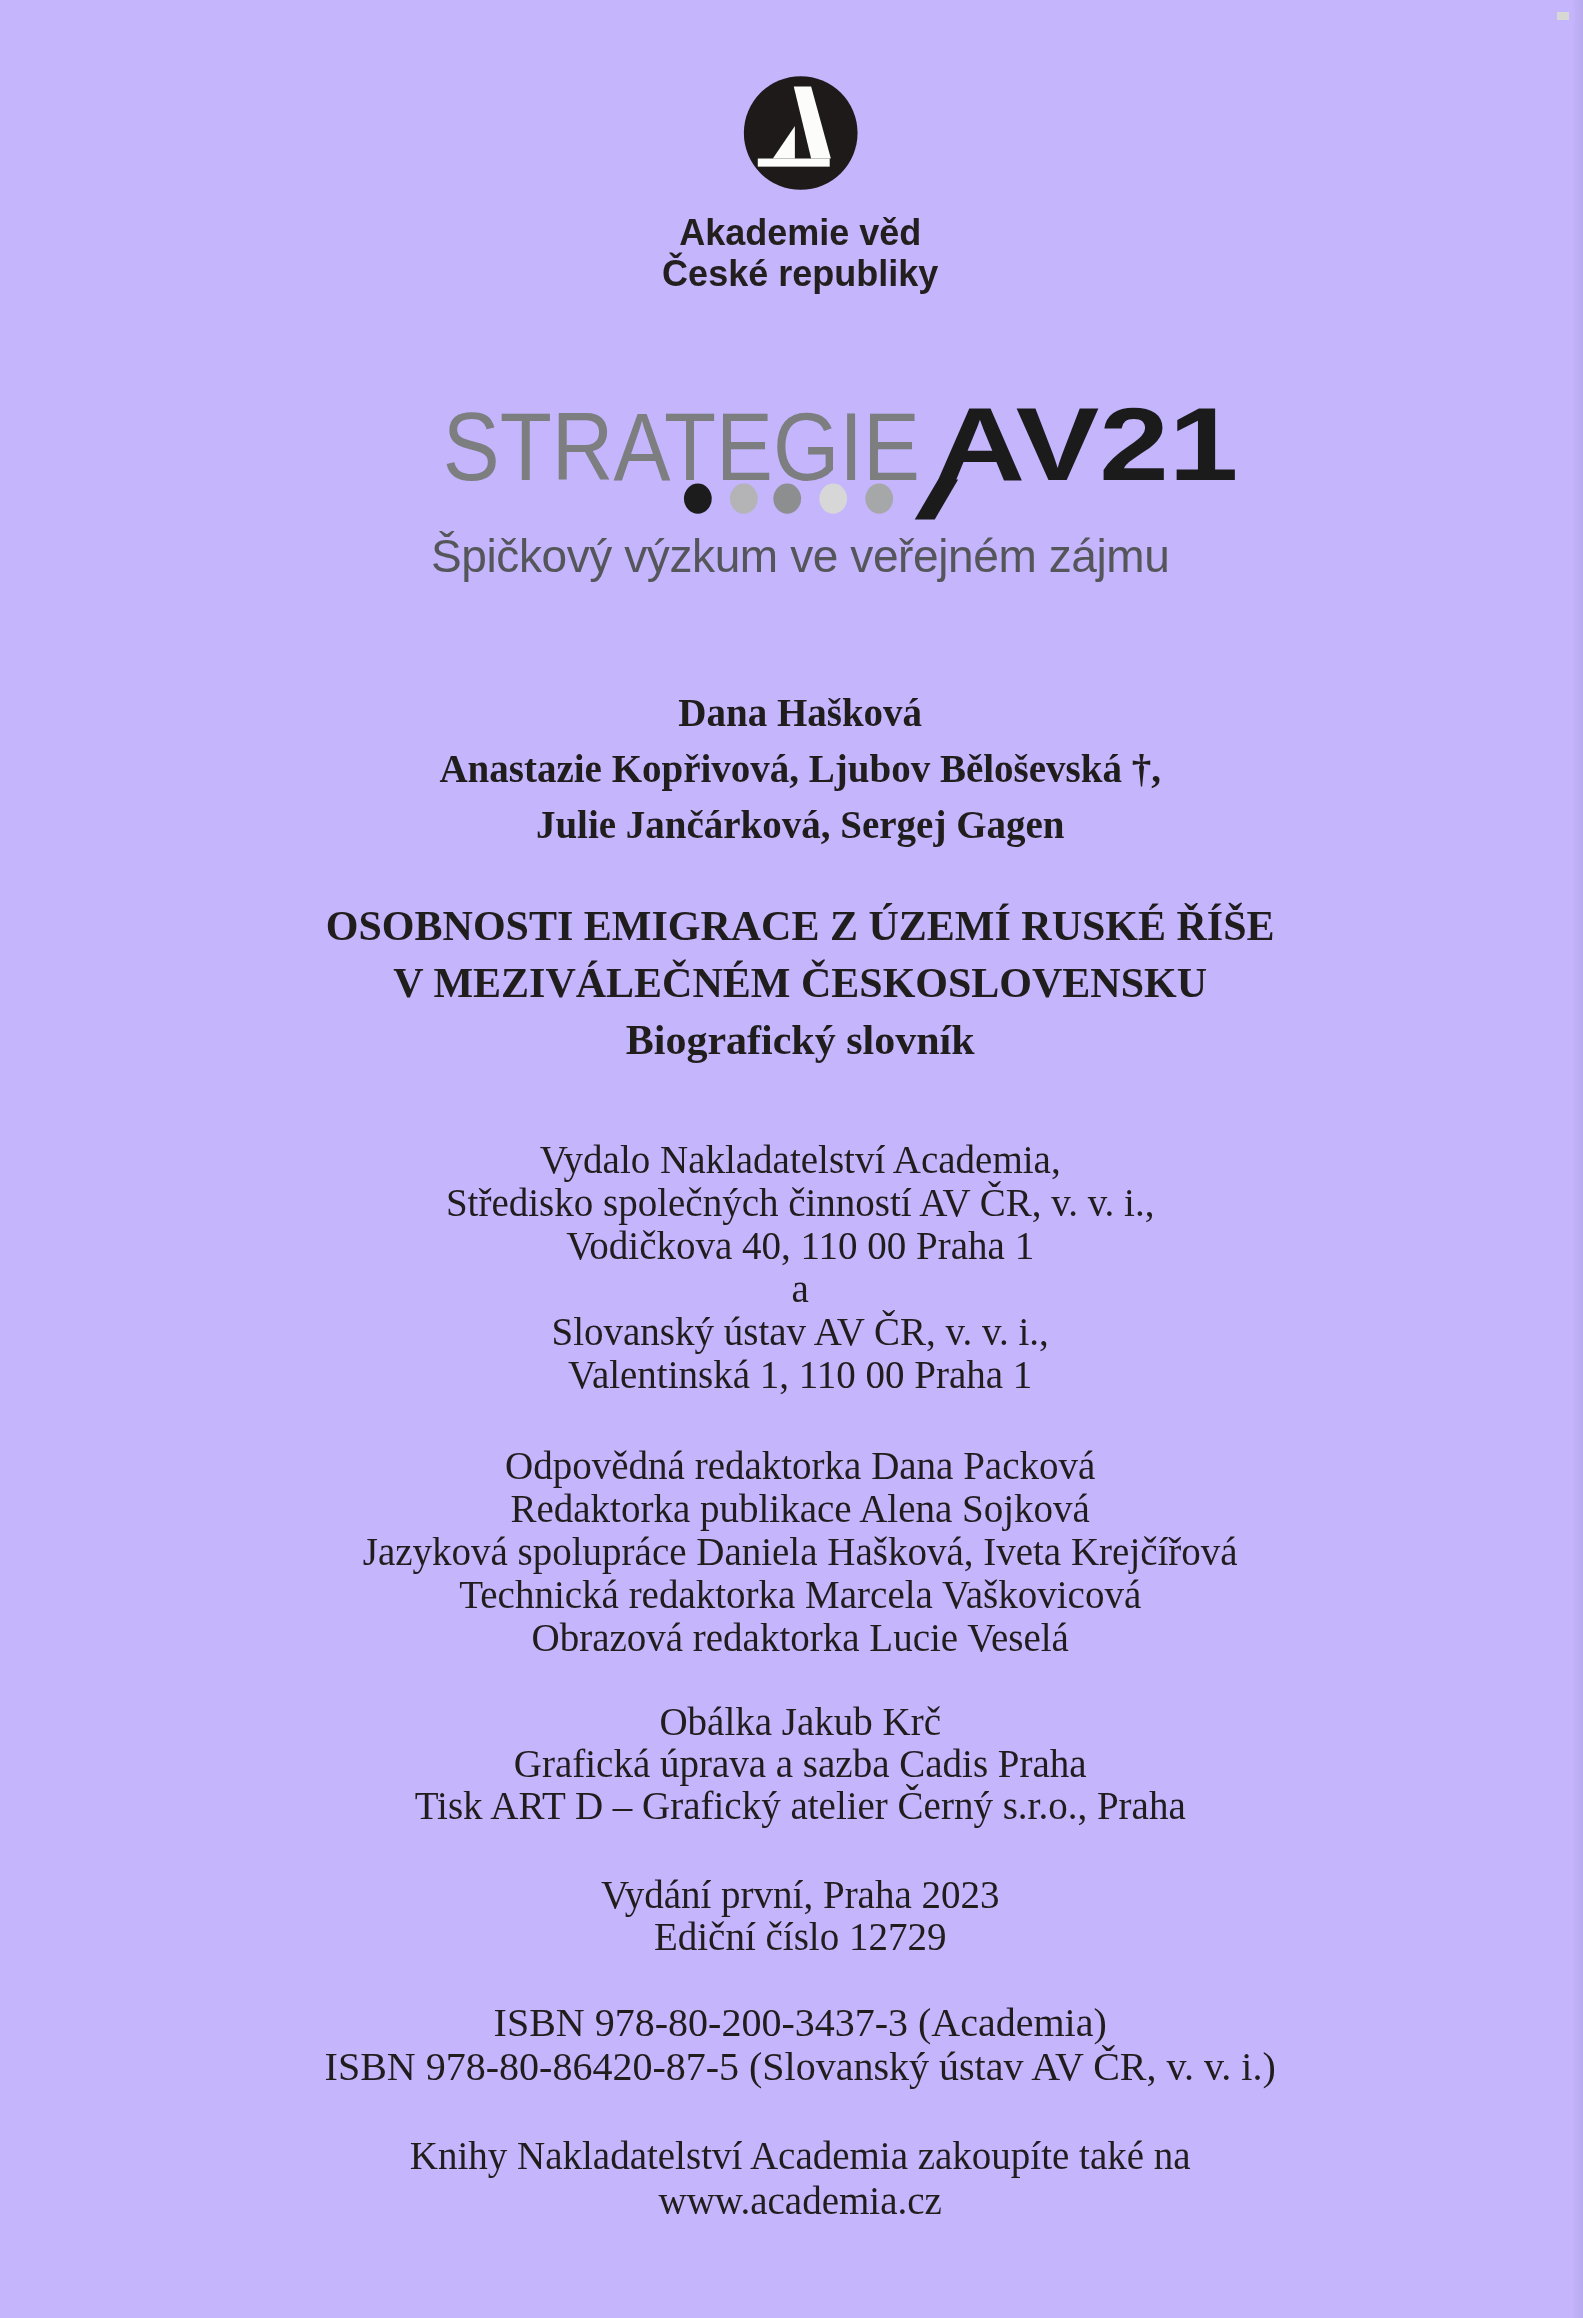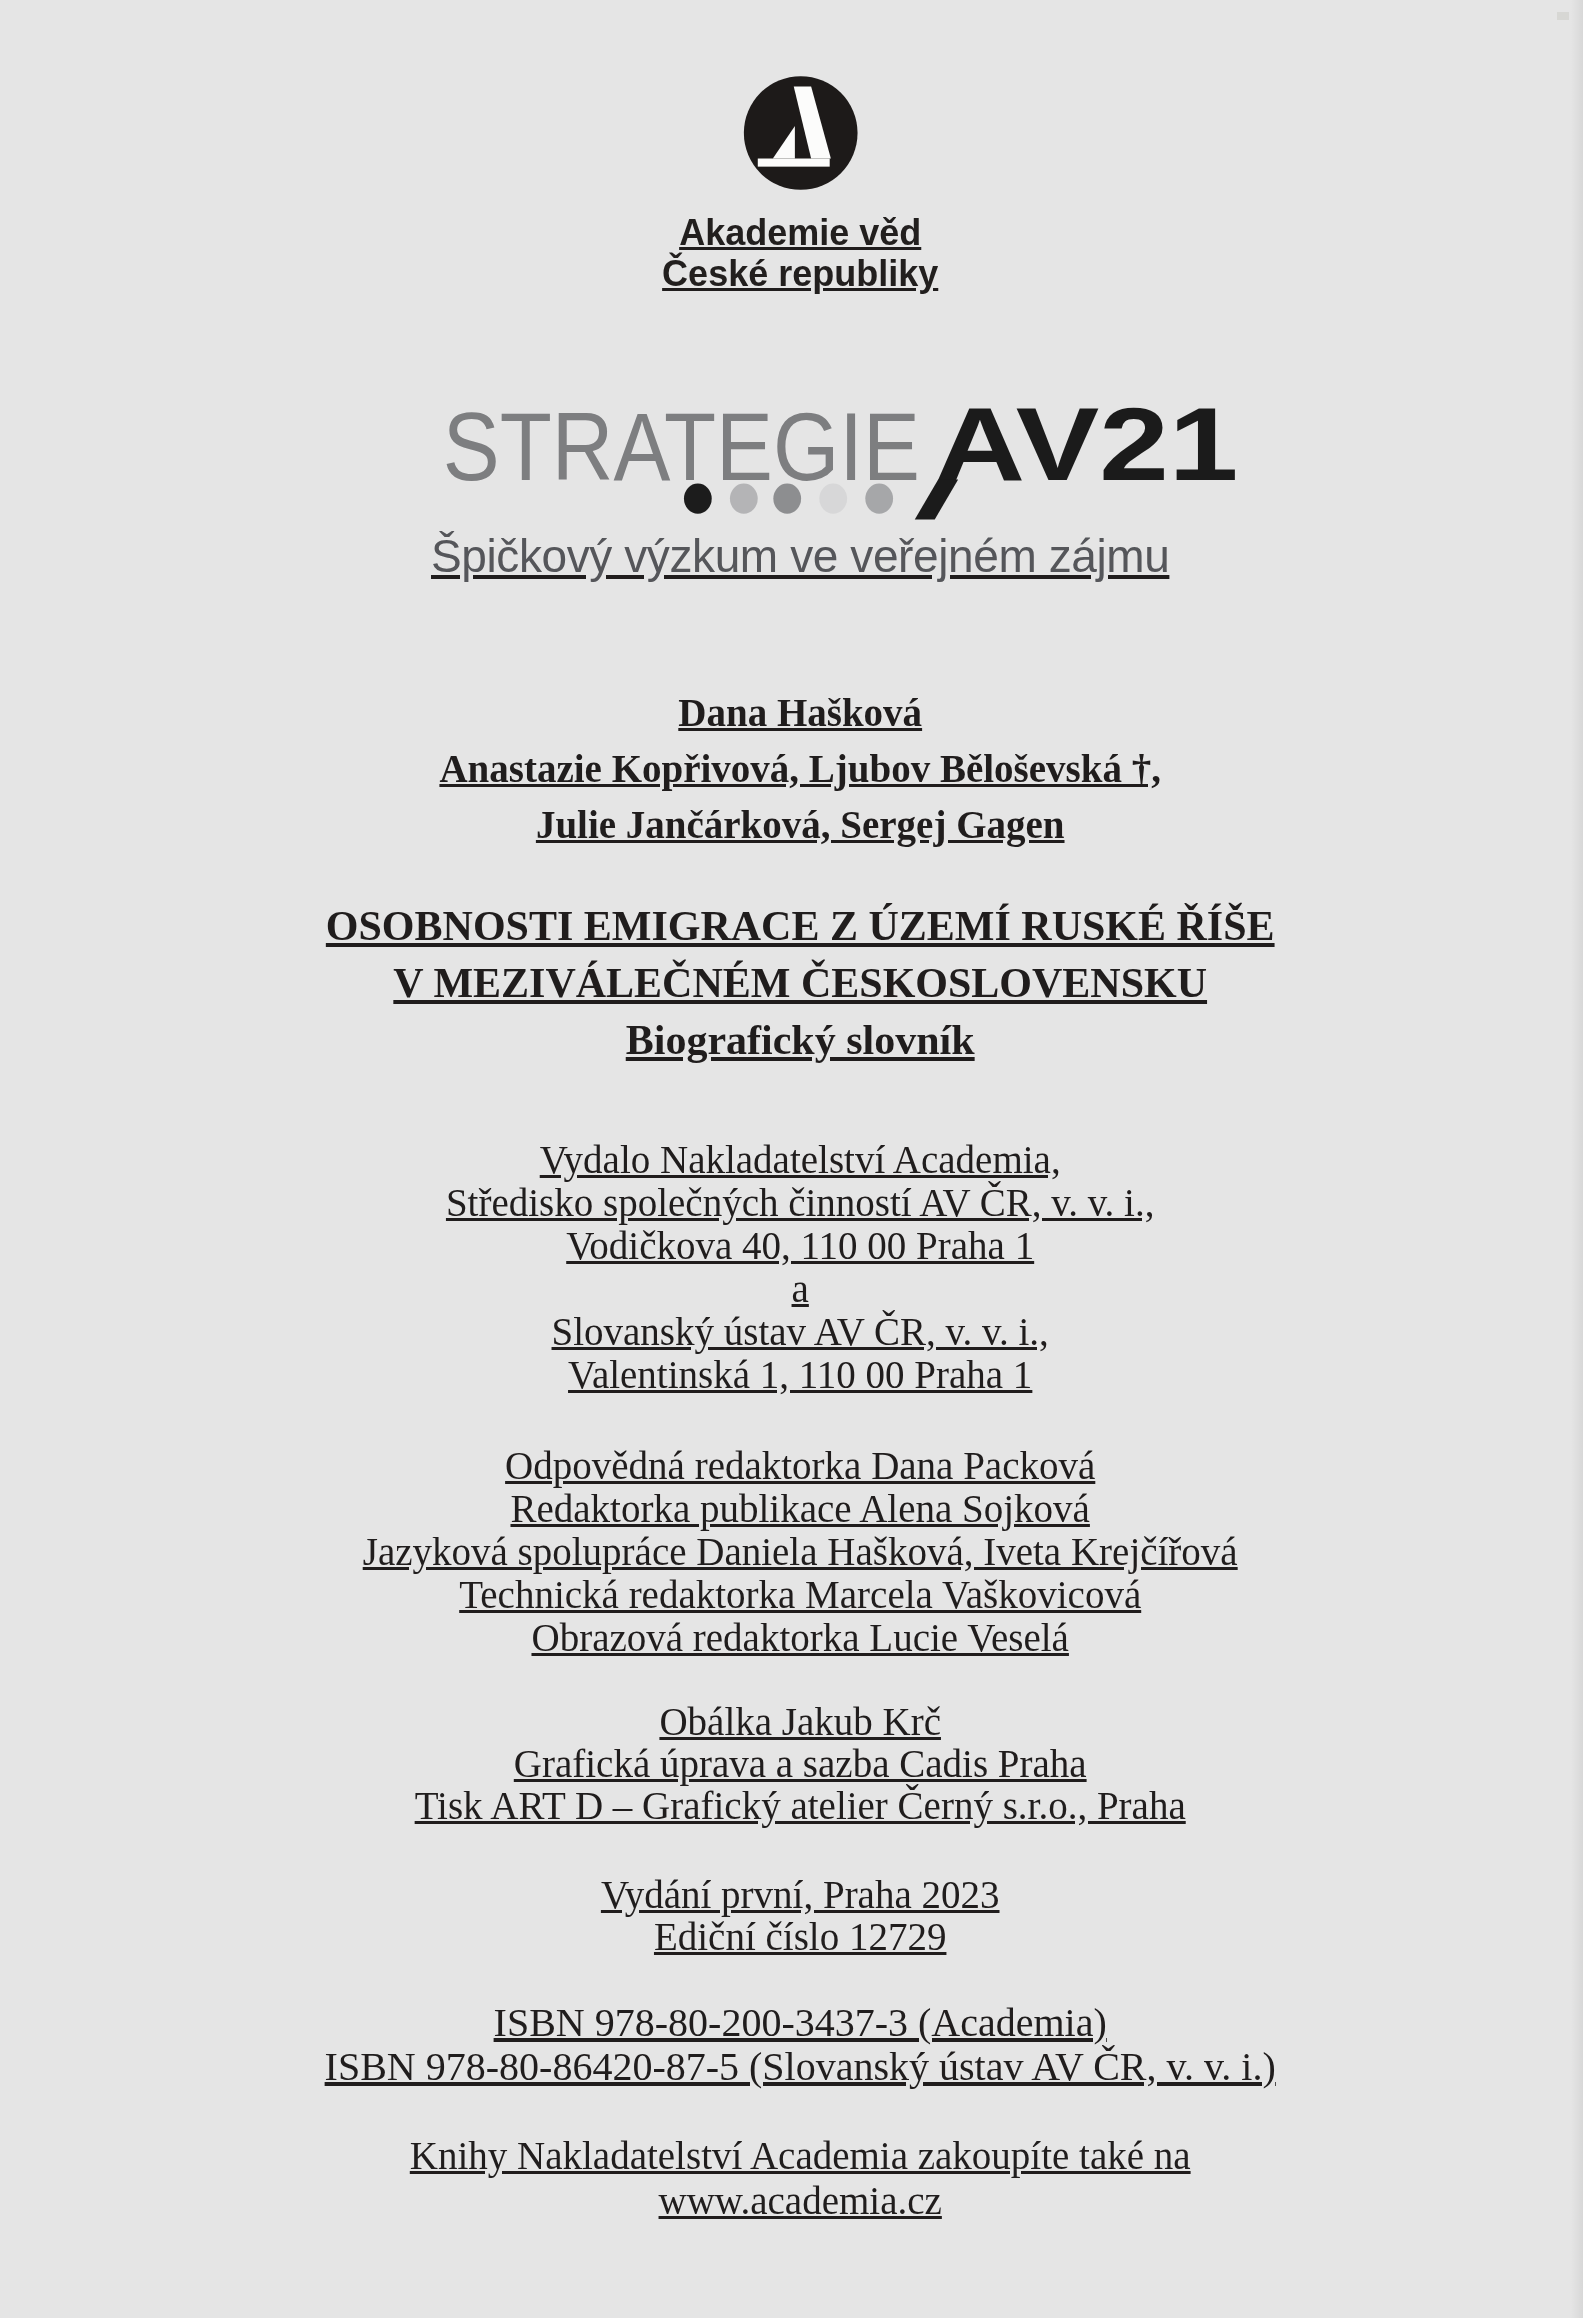"Akademie věd" .page { background: #e5e5e5 -> #c4b5fd; text-decoration: underline -> none }
